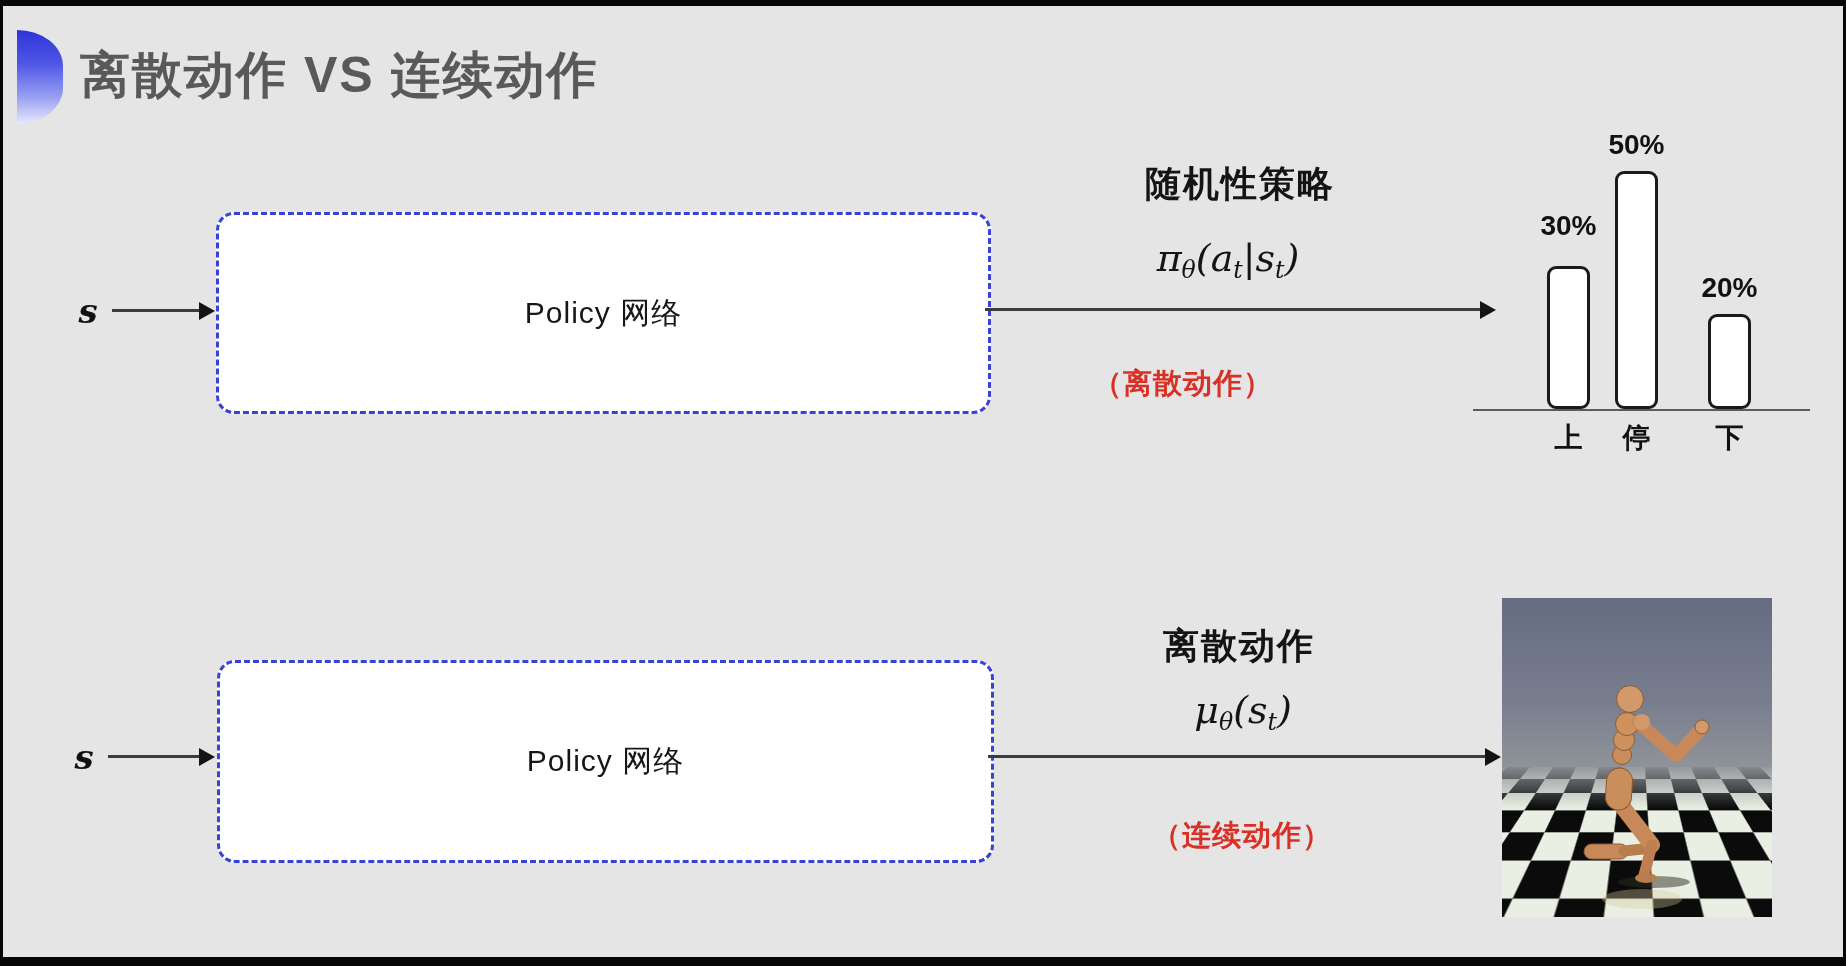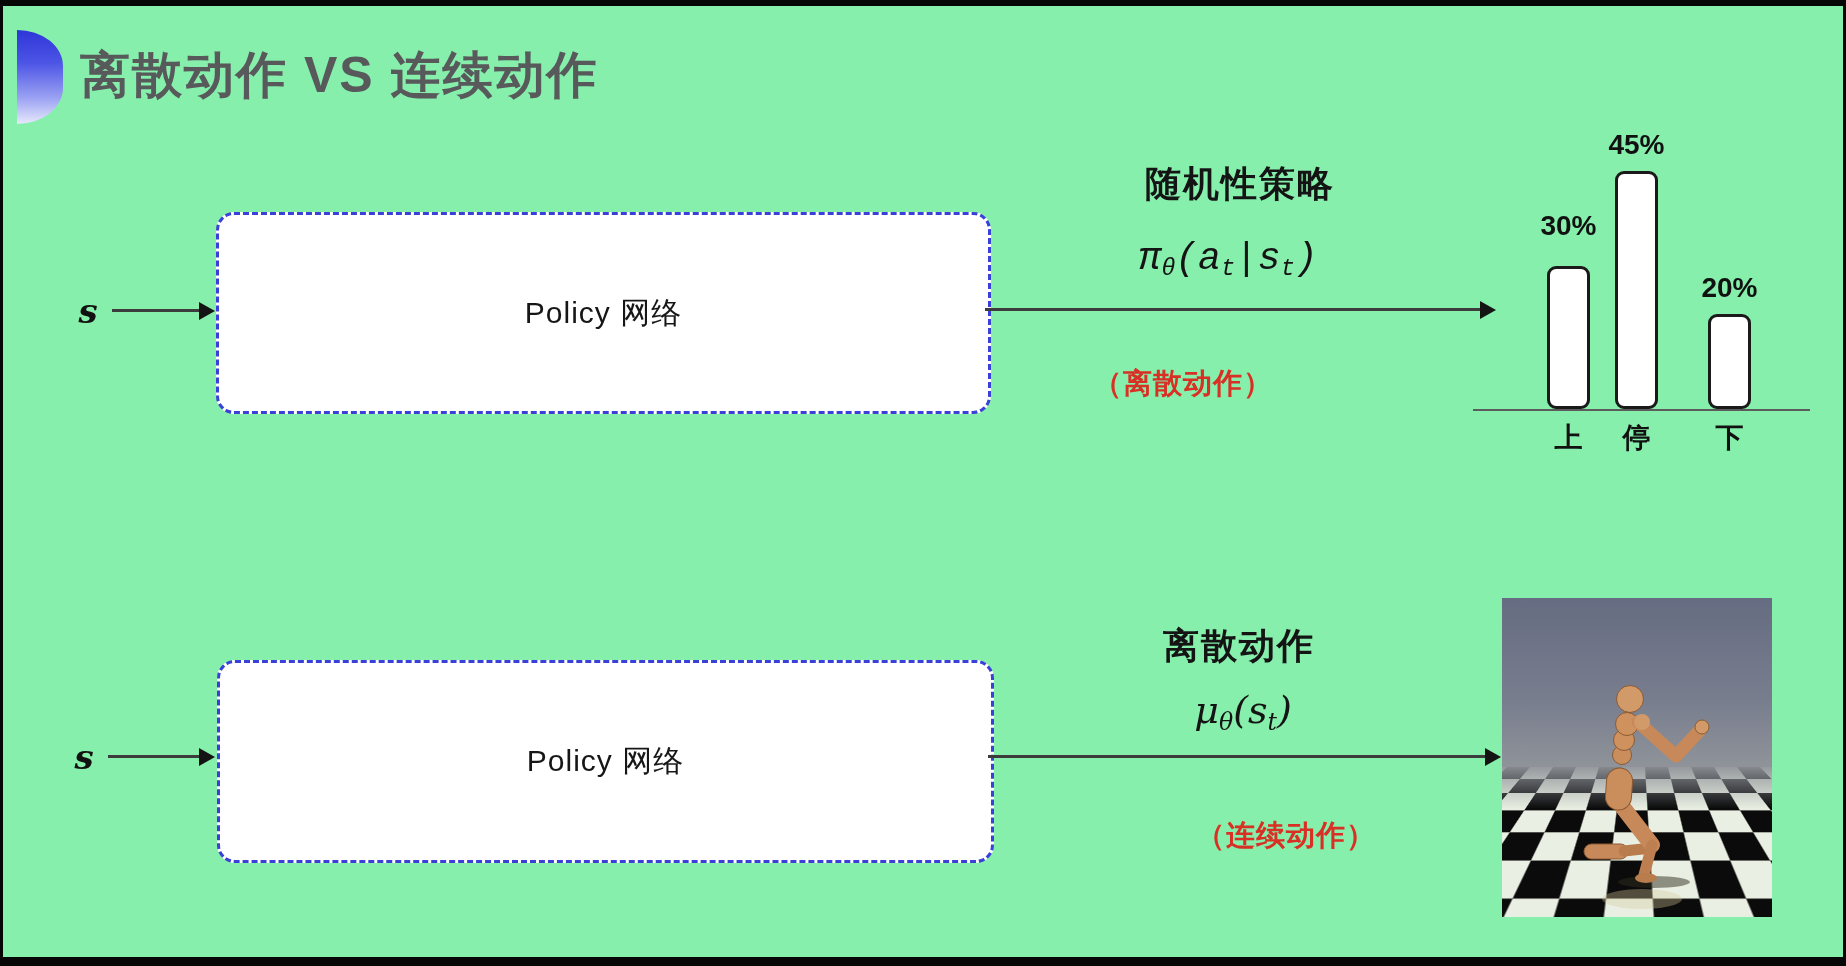"离散动作 VS 连续动作" .stage { background: #86efac -> #e5e5e5 }
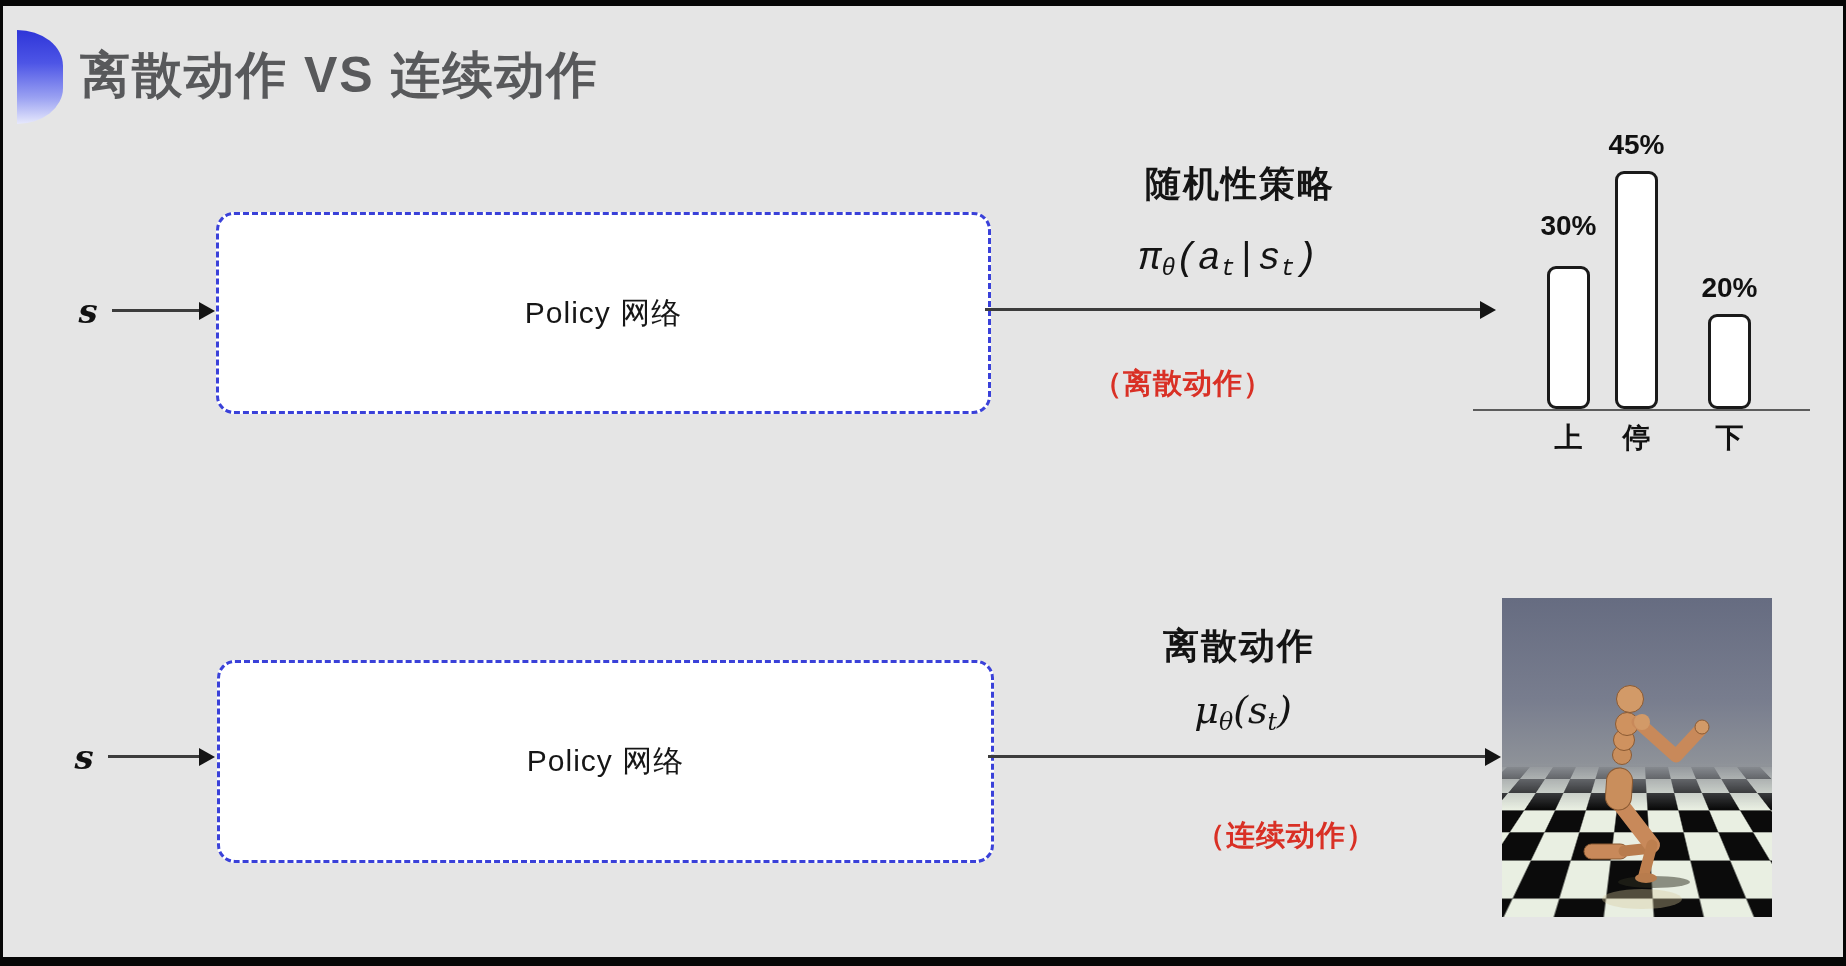"45%" div.bar-value { text: 45% -> 50% }
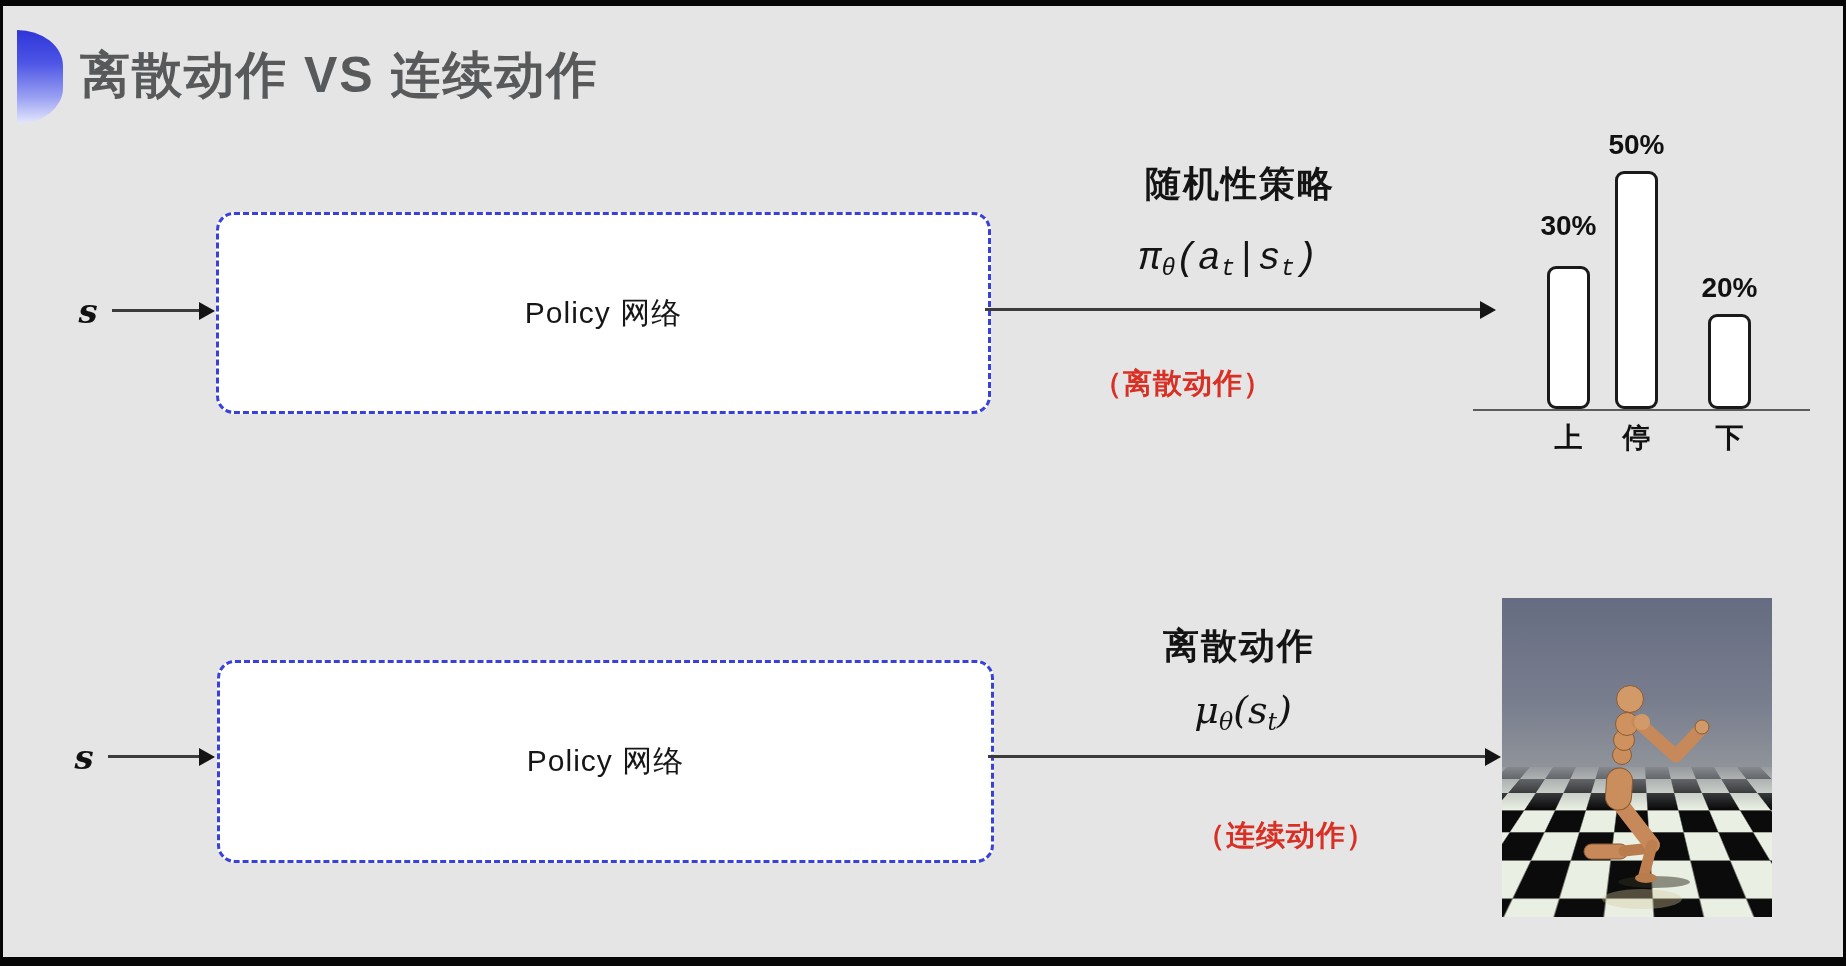"πθ(at|st)" div.ctr { font-family: Liberation Mono, monospace -> none }
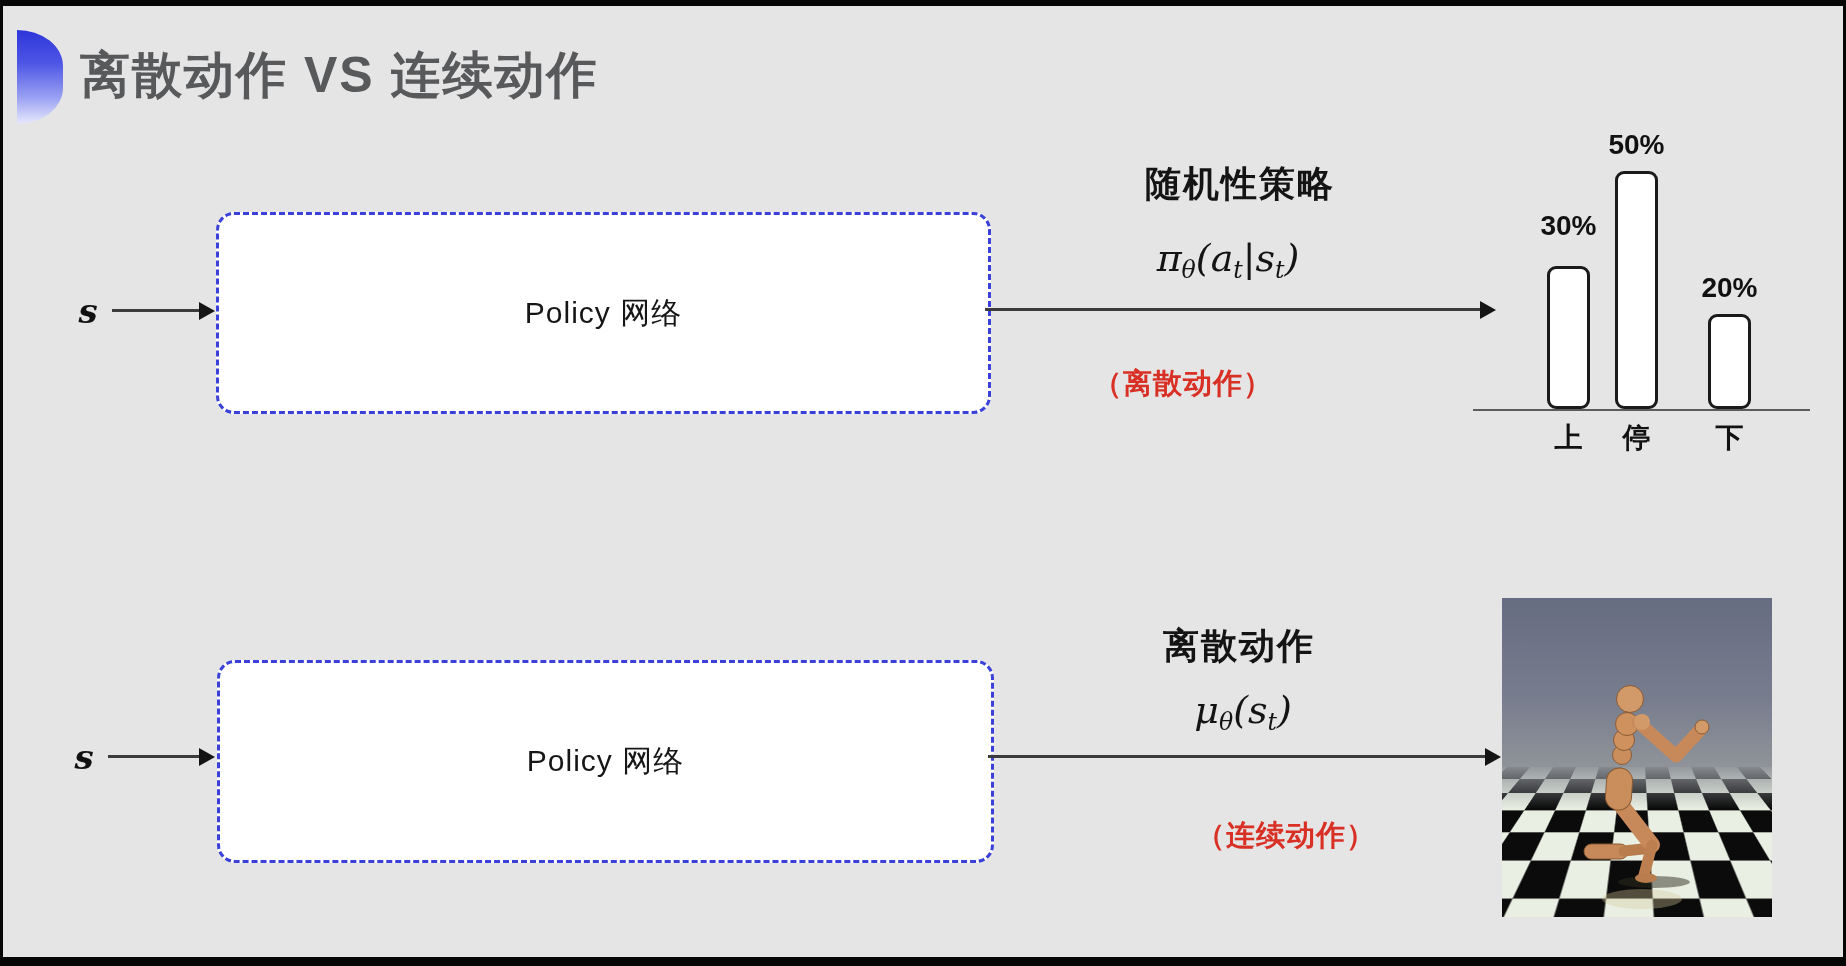"（连续动作）" div.ctr { margin-left: 44px -> none }
